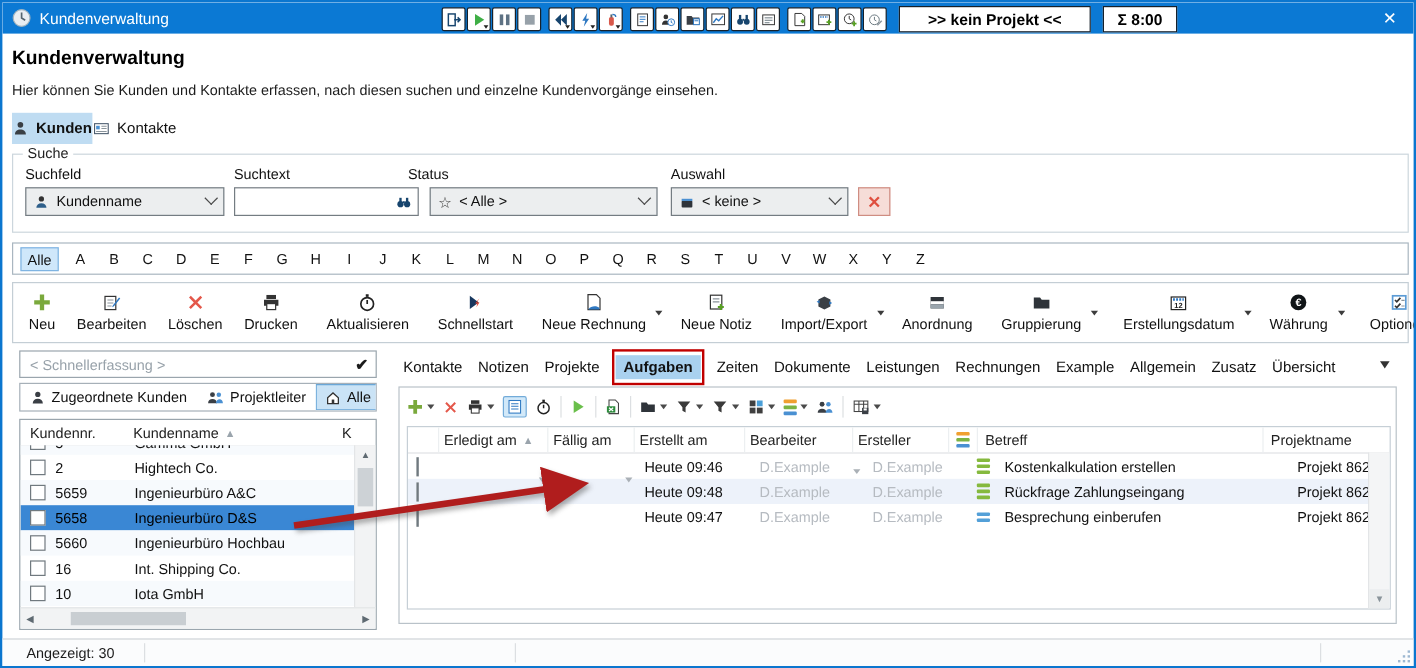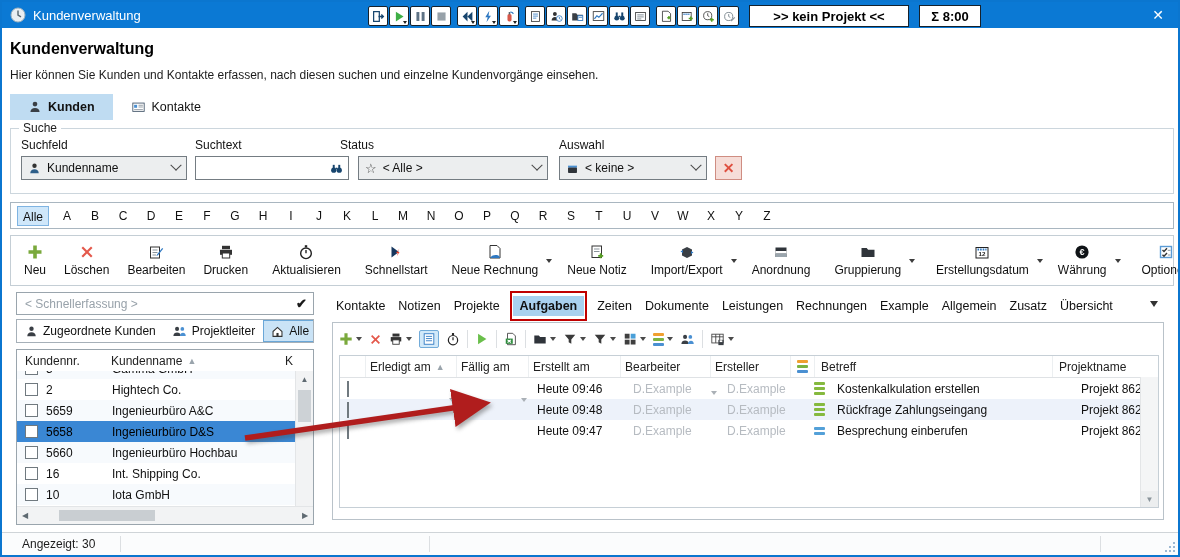"Kunden" .main-tab { padding: 0 18px -> 0 0 }
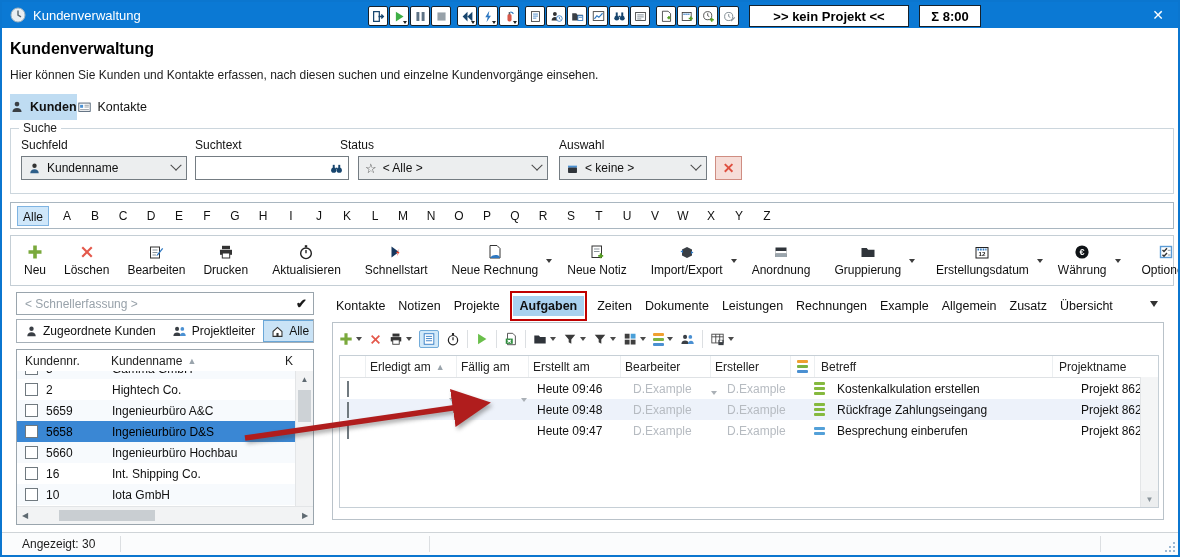"Löschen" div.t-btn { order: before "Bearbeiten" -> after "Bearbeiten" }
